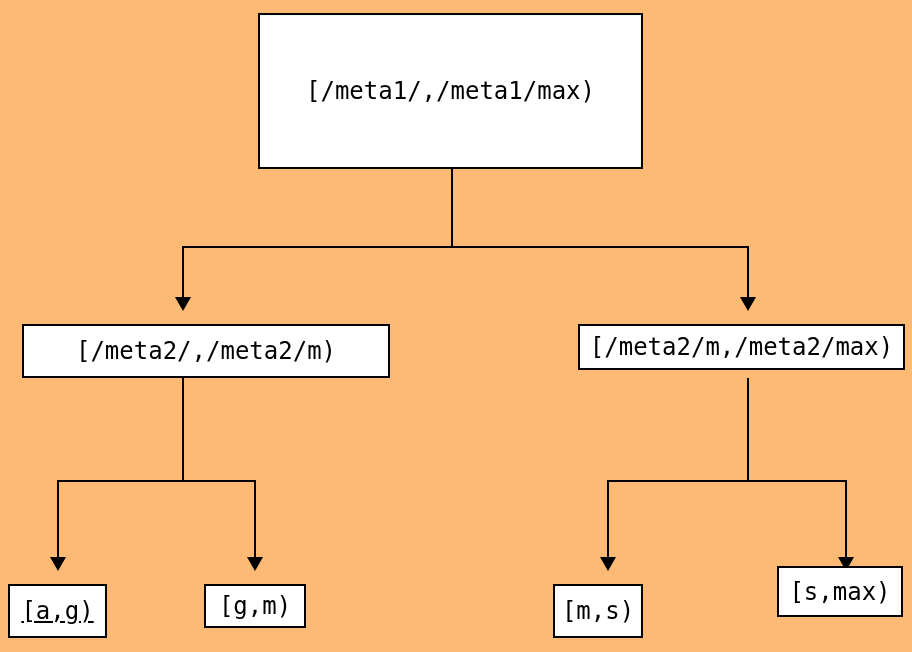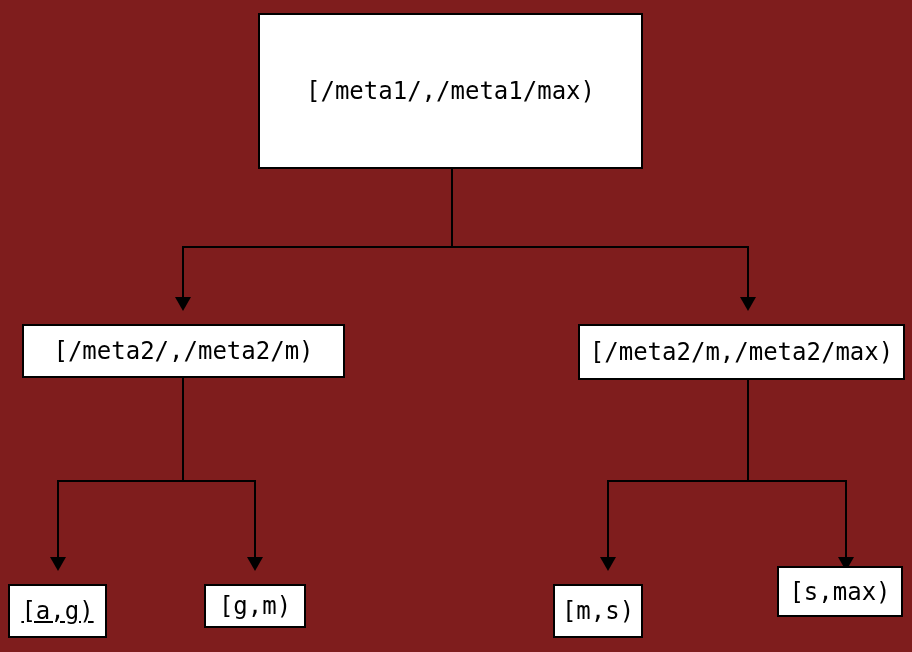"[/meta1/,/meta1/max)" .canvas { background: #7f1d1d -> #fdba74 }
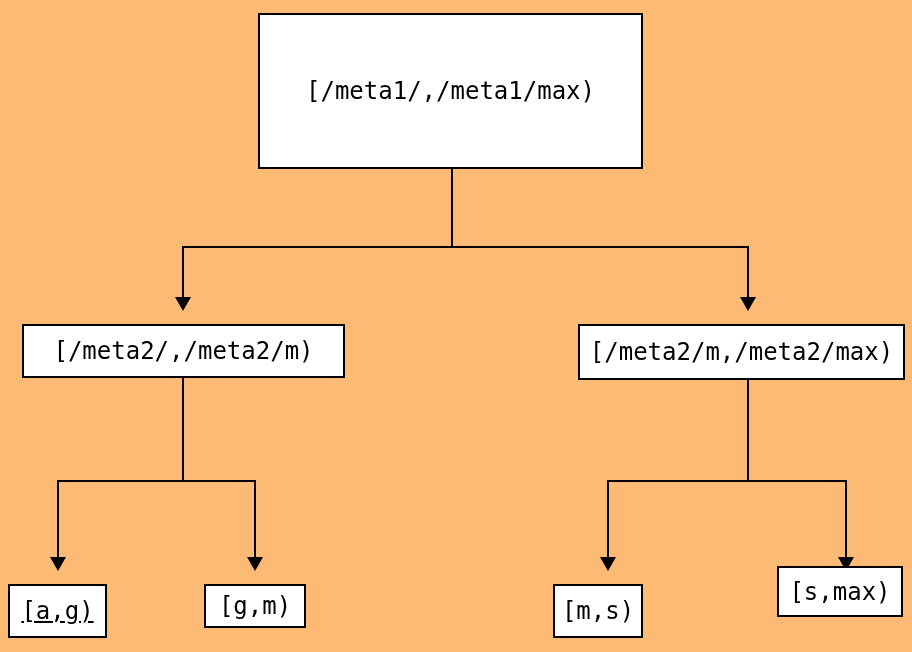"[/meta2/,/meta2/m)" .node-left { width: 323px -> 368px }
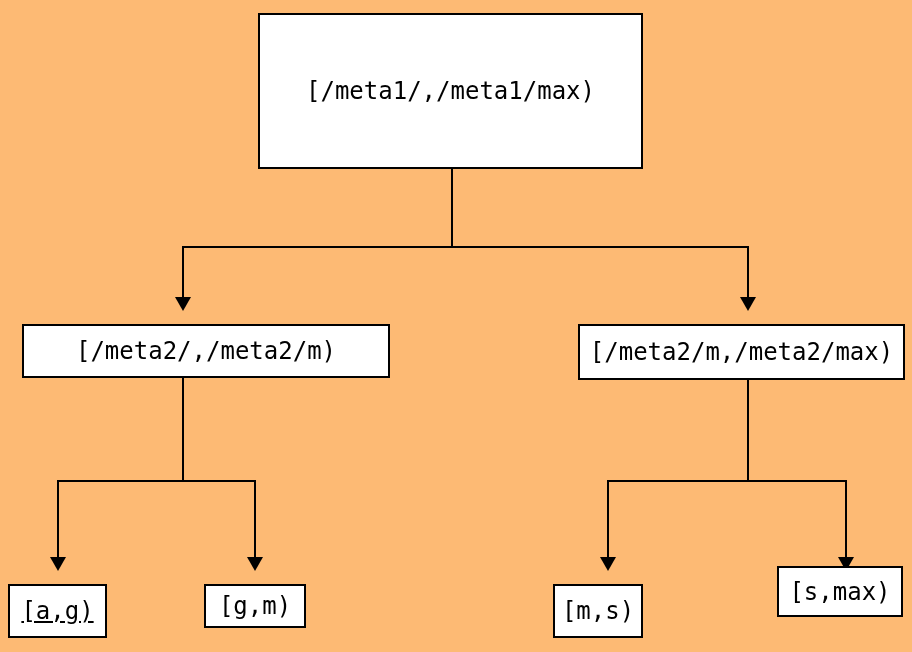"[/meta2/m,/meta2/max)" .node-right { height: 56px -> 46px }
